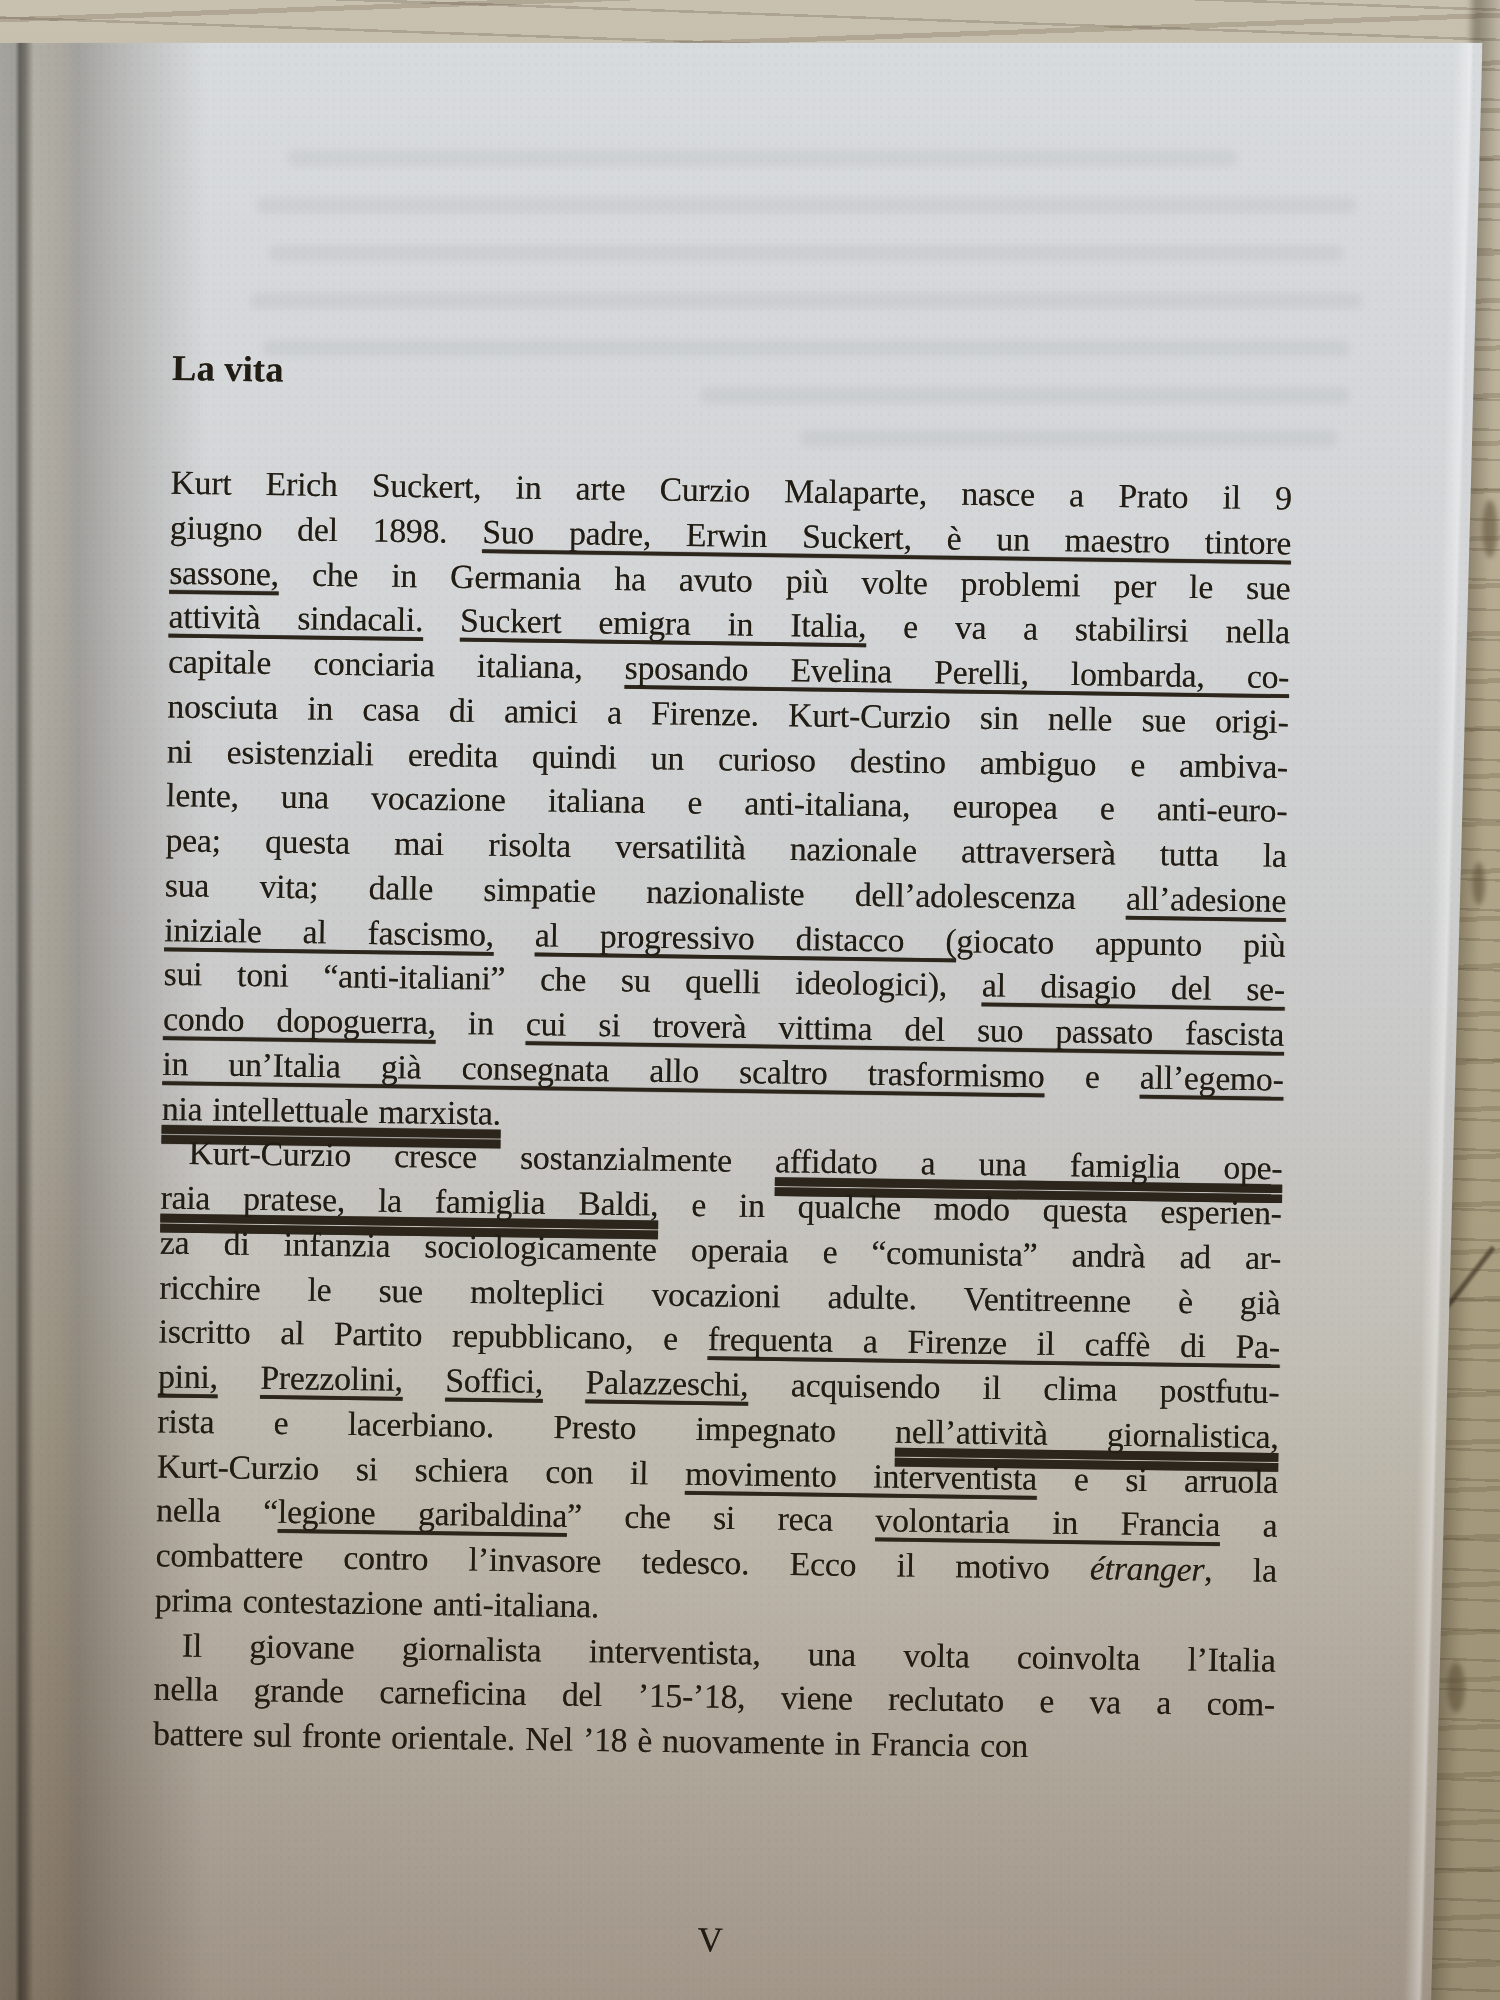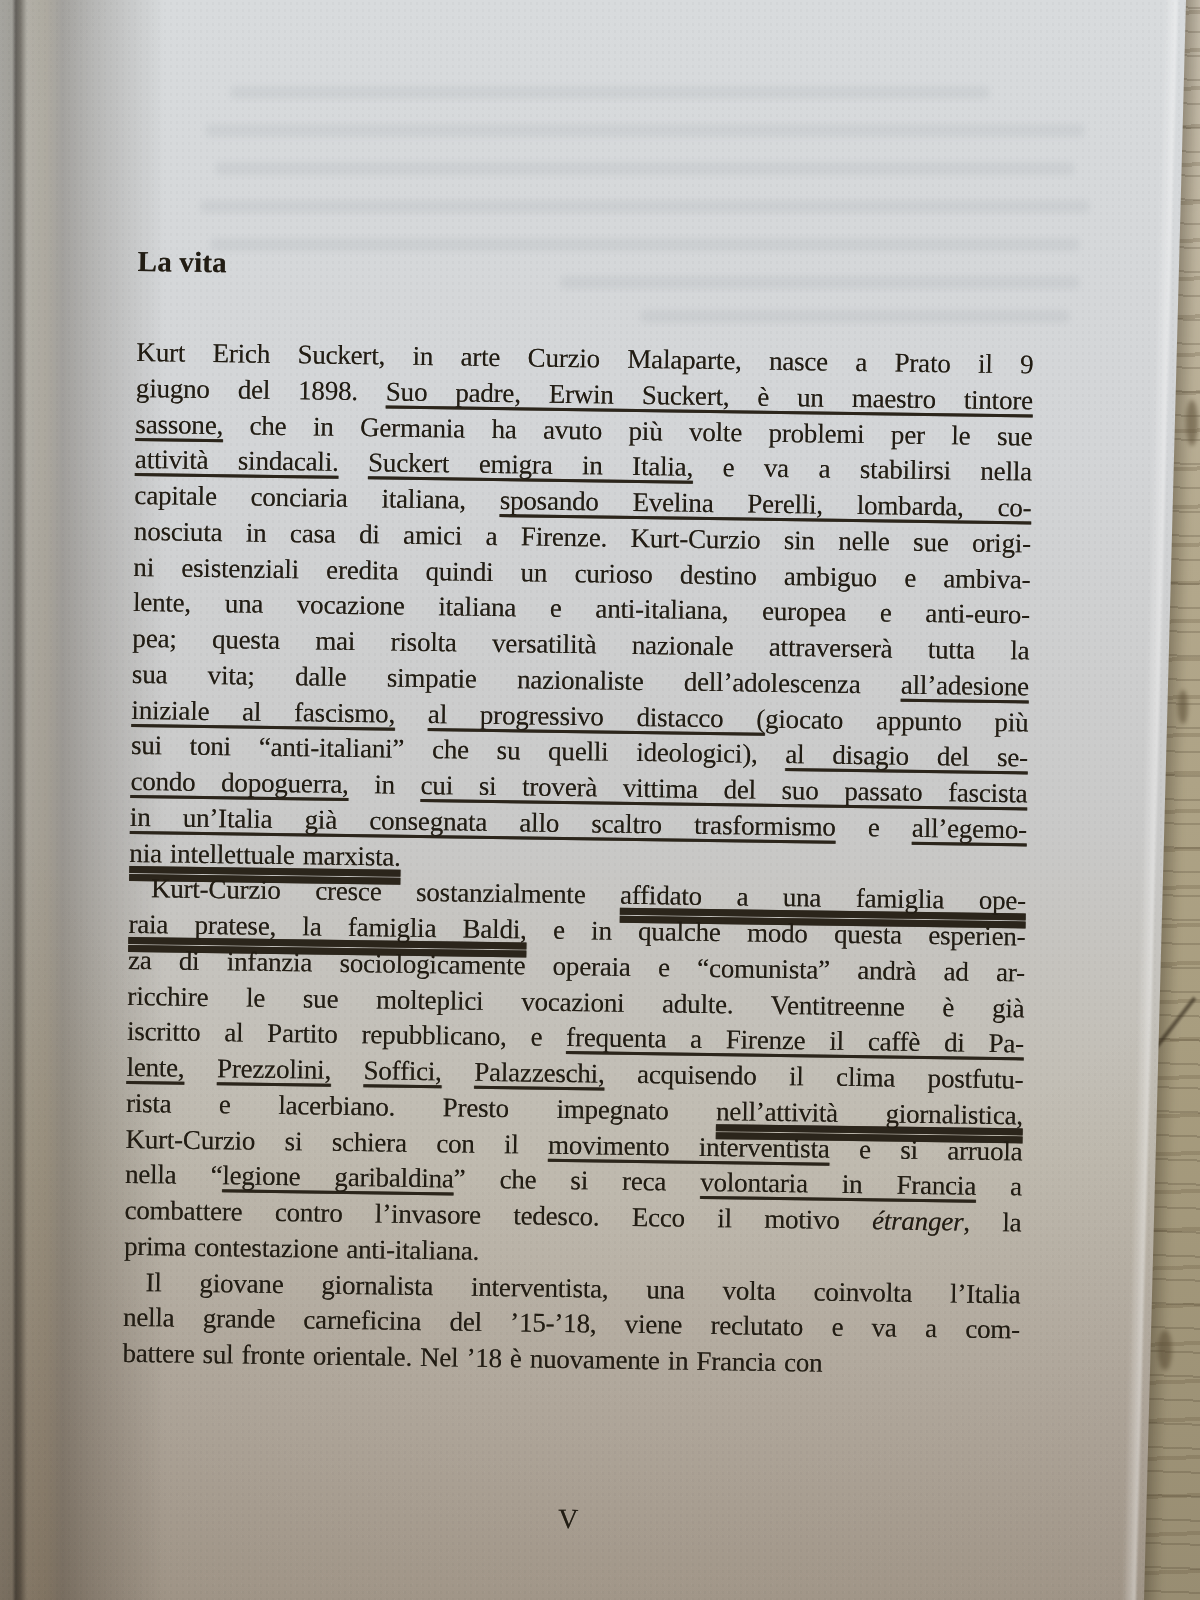"La vita" .paper { margin-top: none -> 34px }
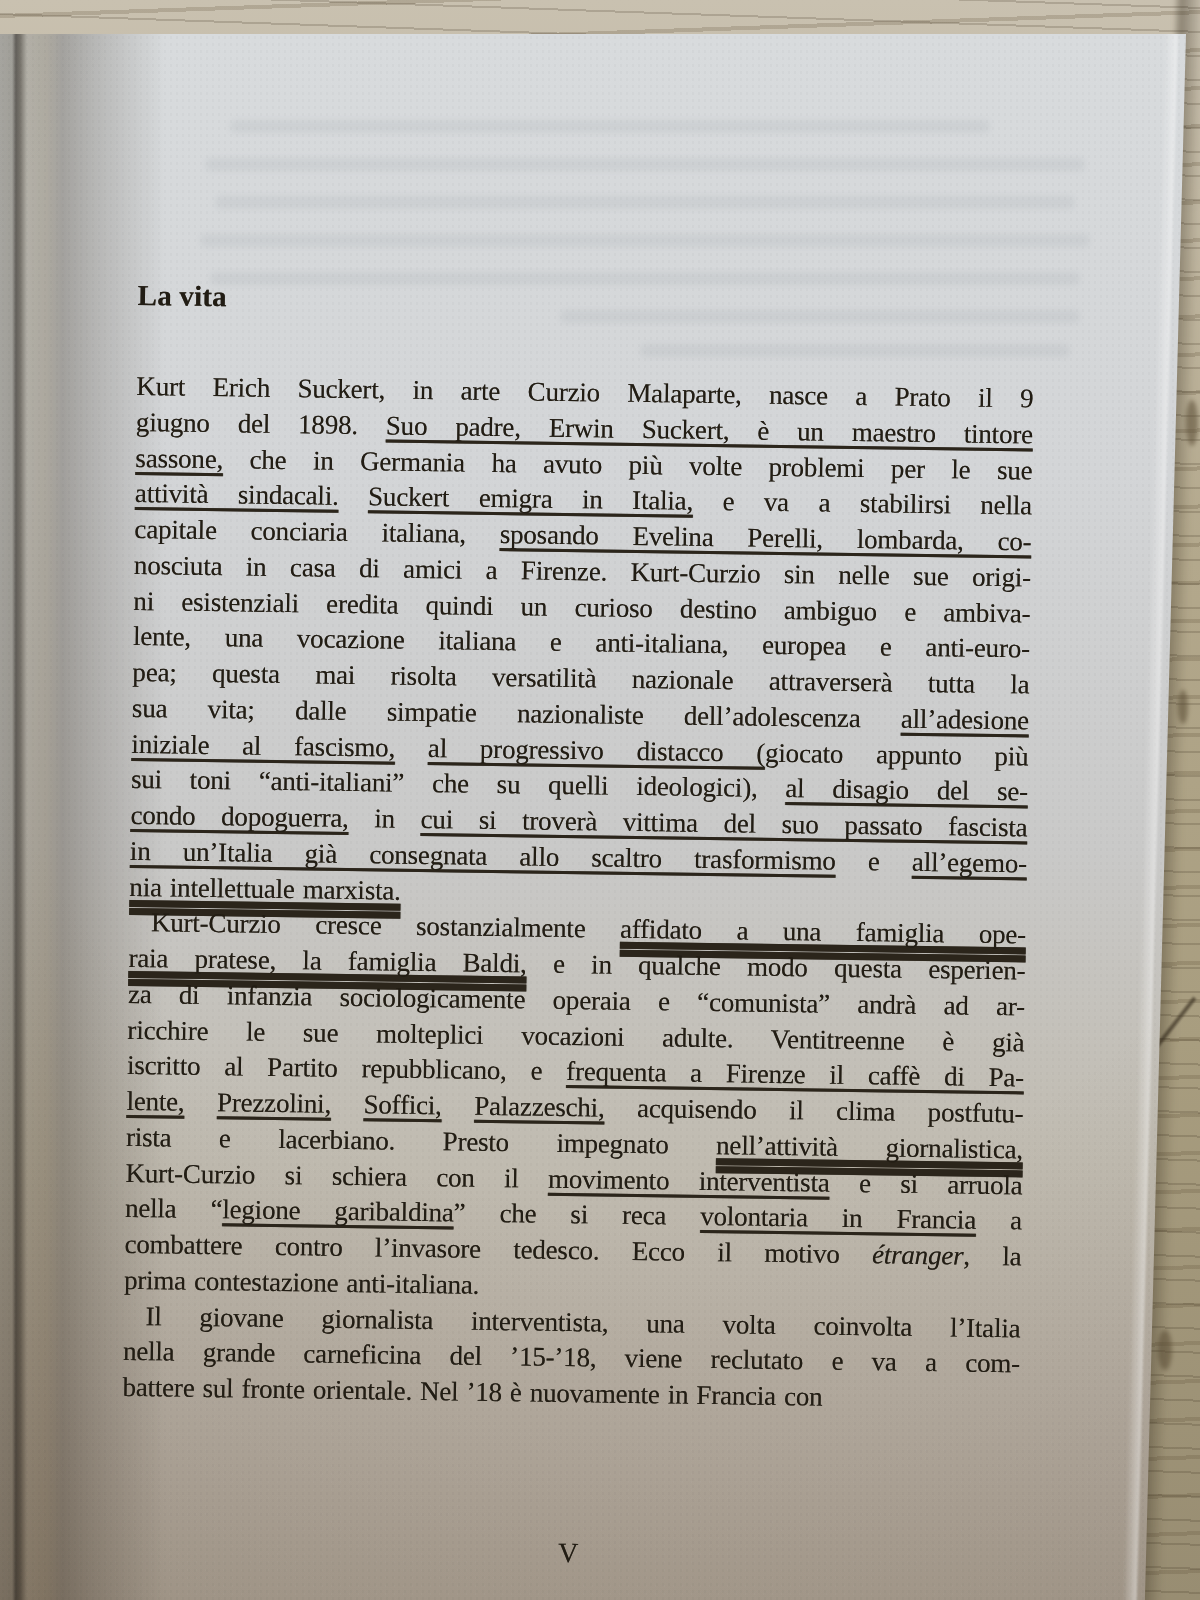"lente," span.seg-u { text: lente -> pini }
